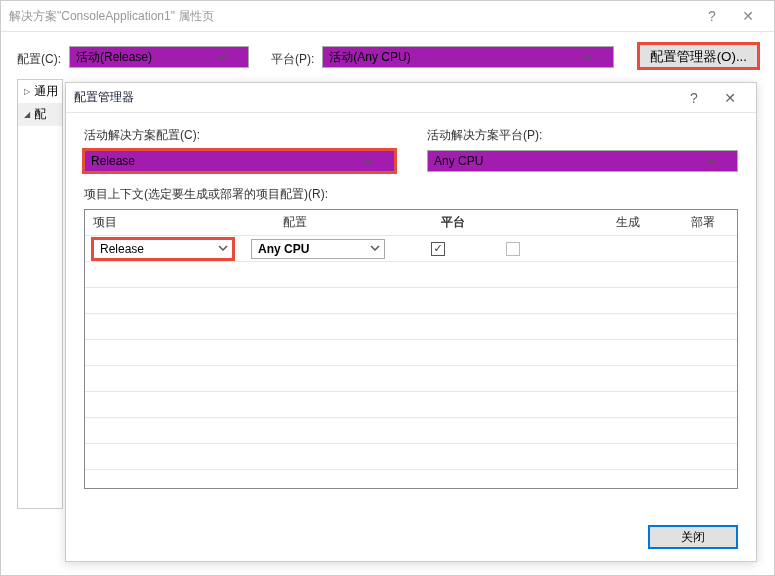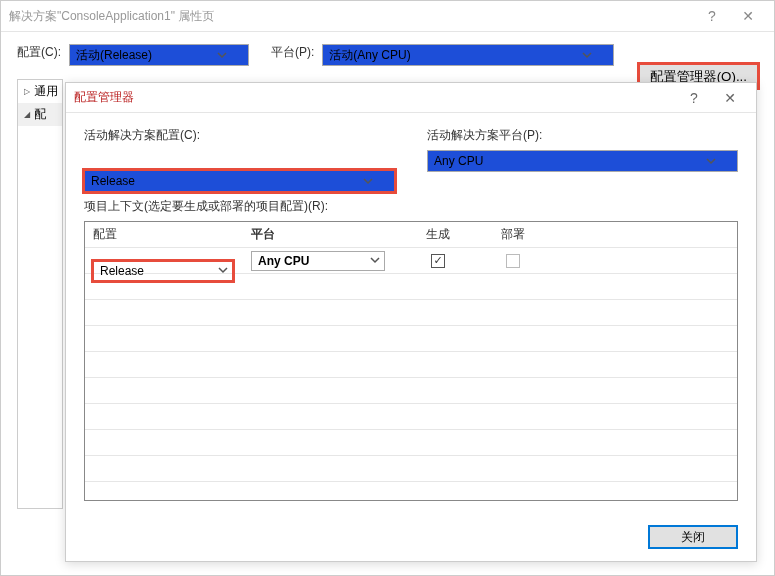"配置(C):" .toolbar { align-items: flex-start -> flex-end }
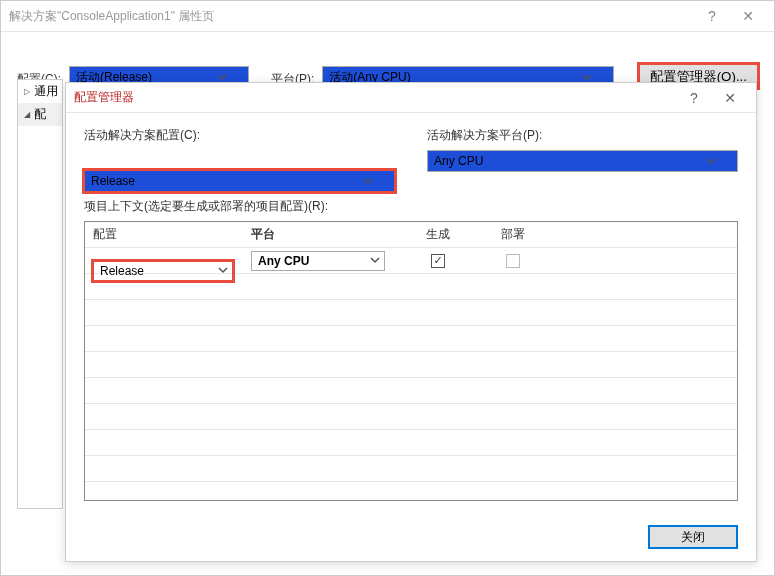"活动(Release)" .combo { background: #1d4ed8 -> #a21caf }
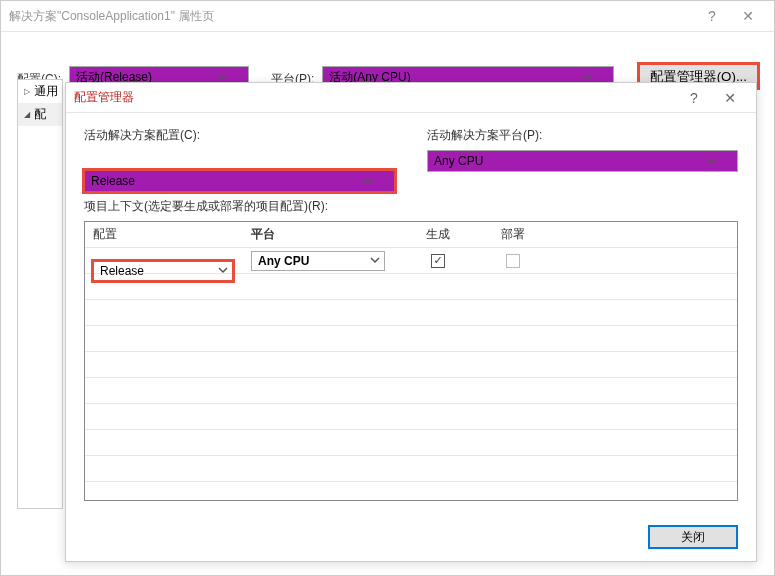"配置管理器(O)..." .highlight-red { margin-top: 20px -> none }
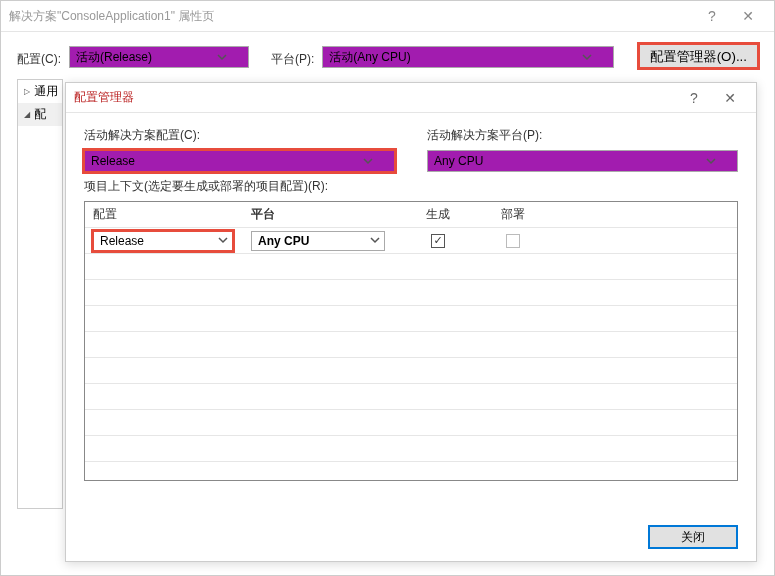"配置管理器" .child-titlebar .title { color: #b91c1c -> #0f172a }
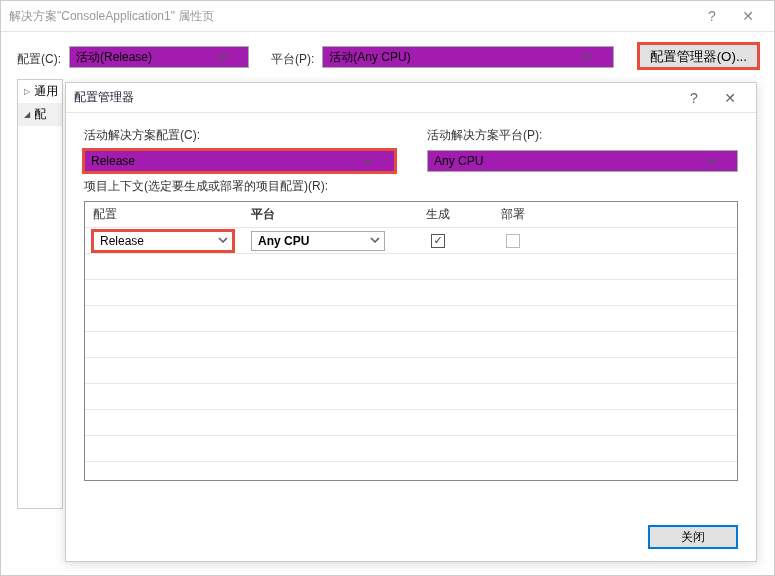"项目上下文(选定要生成或部署的项目配置)(R):" .hint { margin-top: 6px -> 14px }
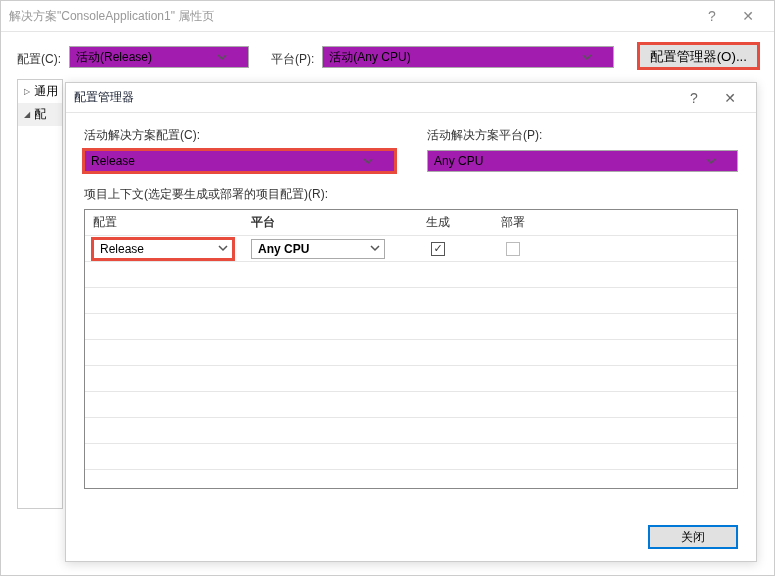"项目" div.cell { html: none -> <div>项目</div> }
